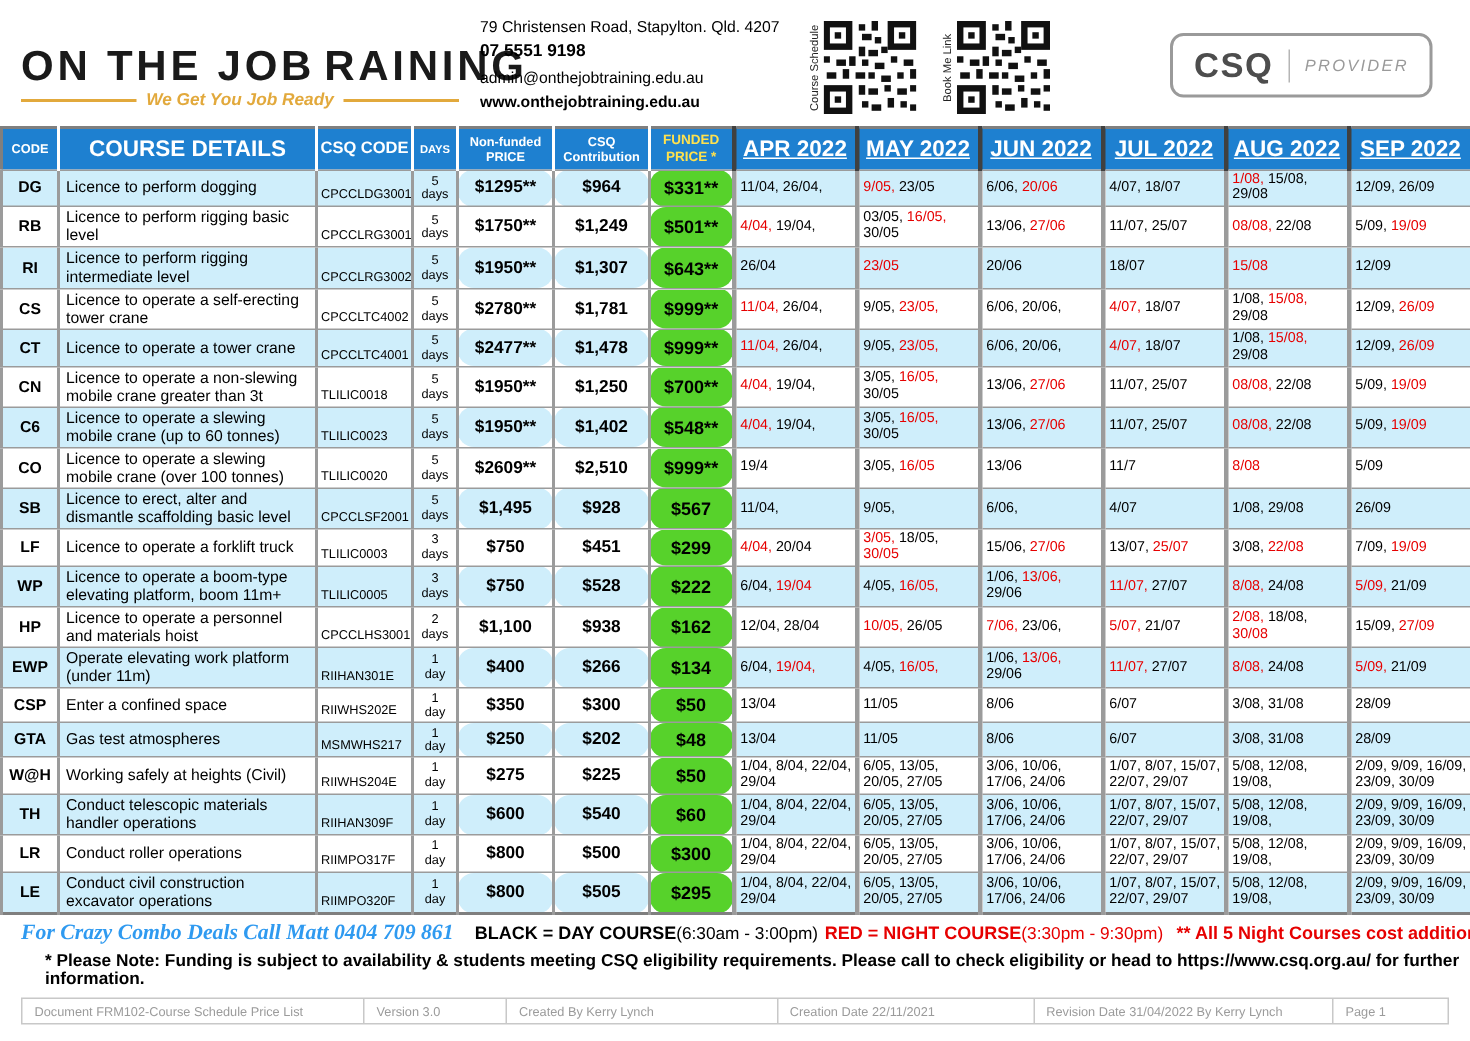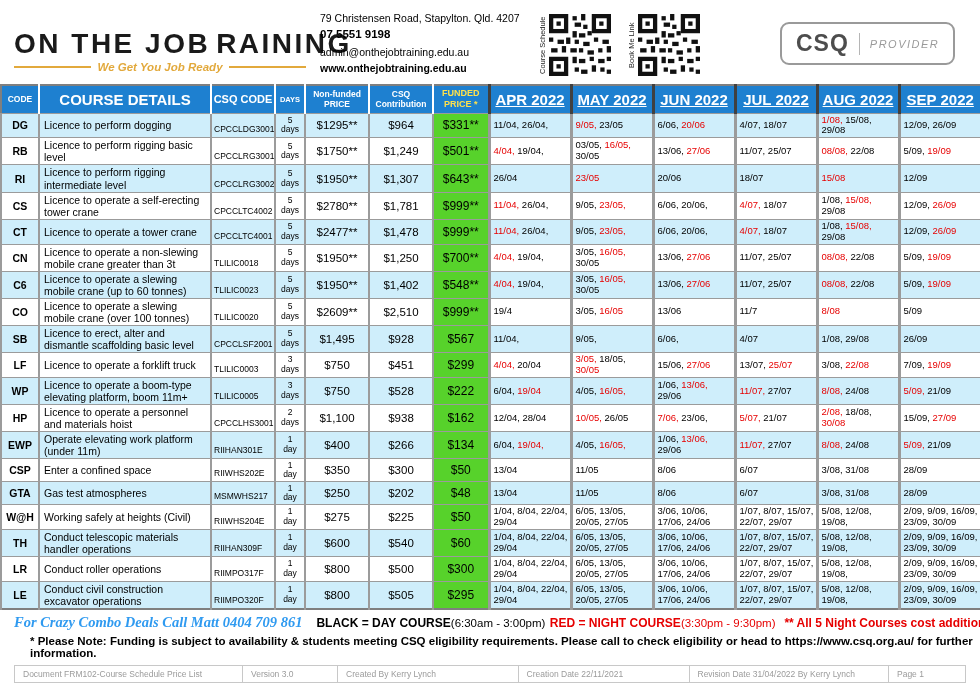"$1295**" td.price { border-radius: none -> 11px; font-weight: normal -> bold }
